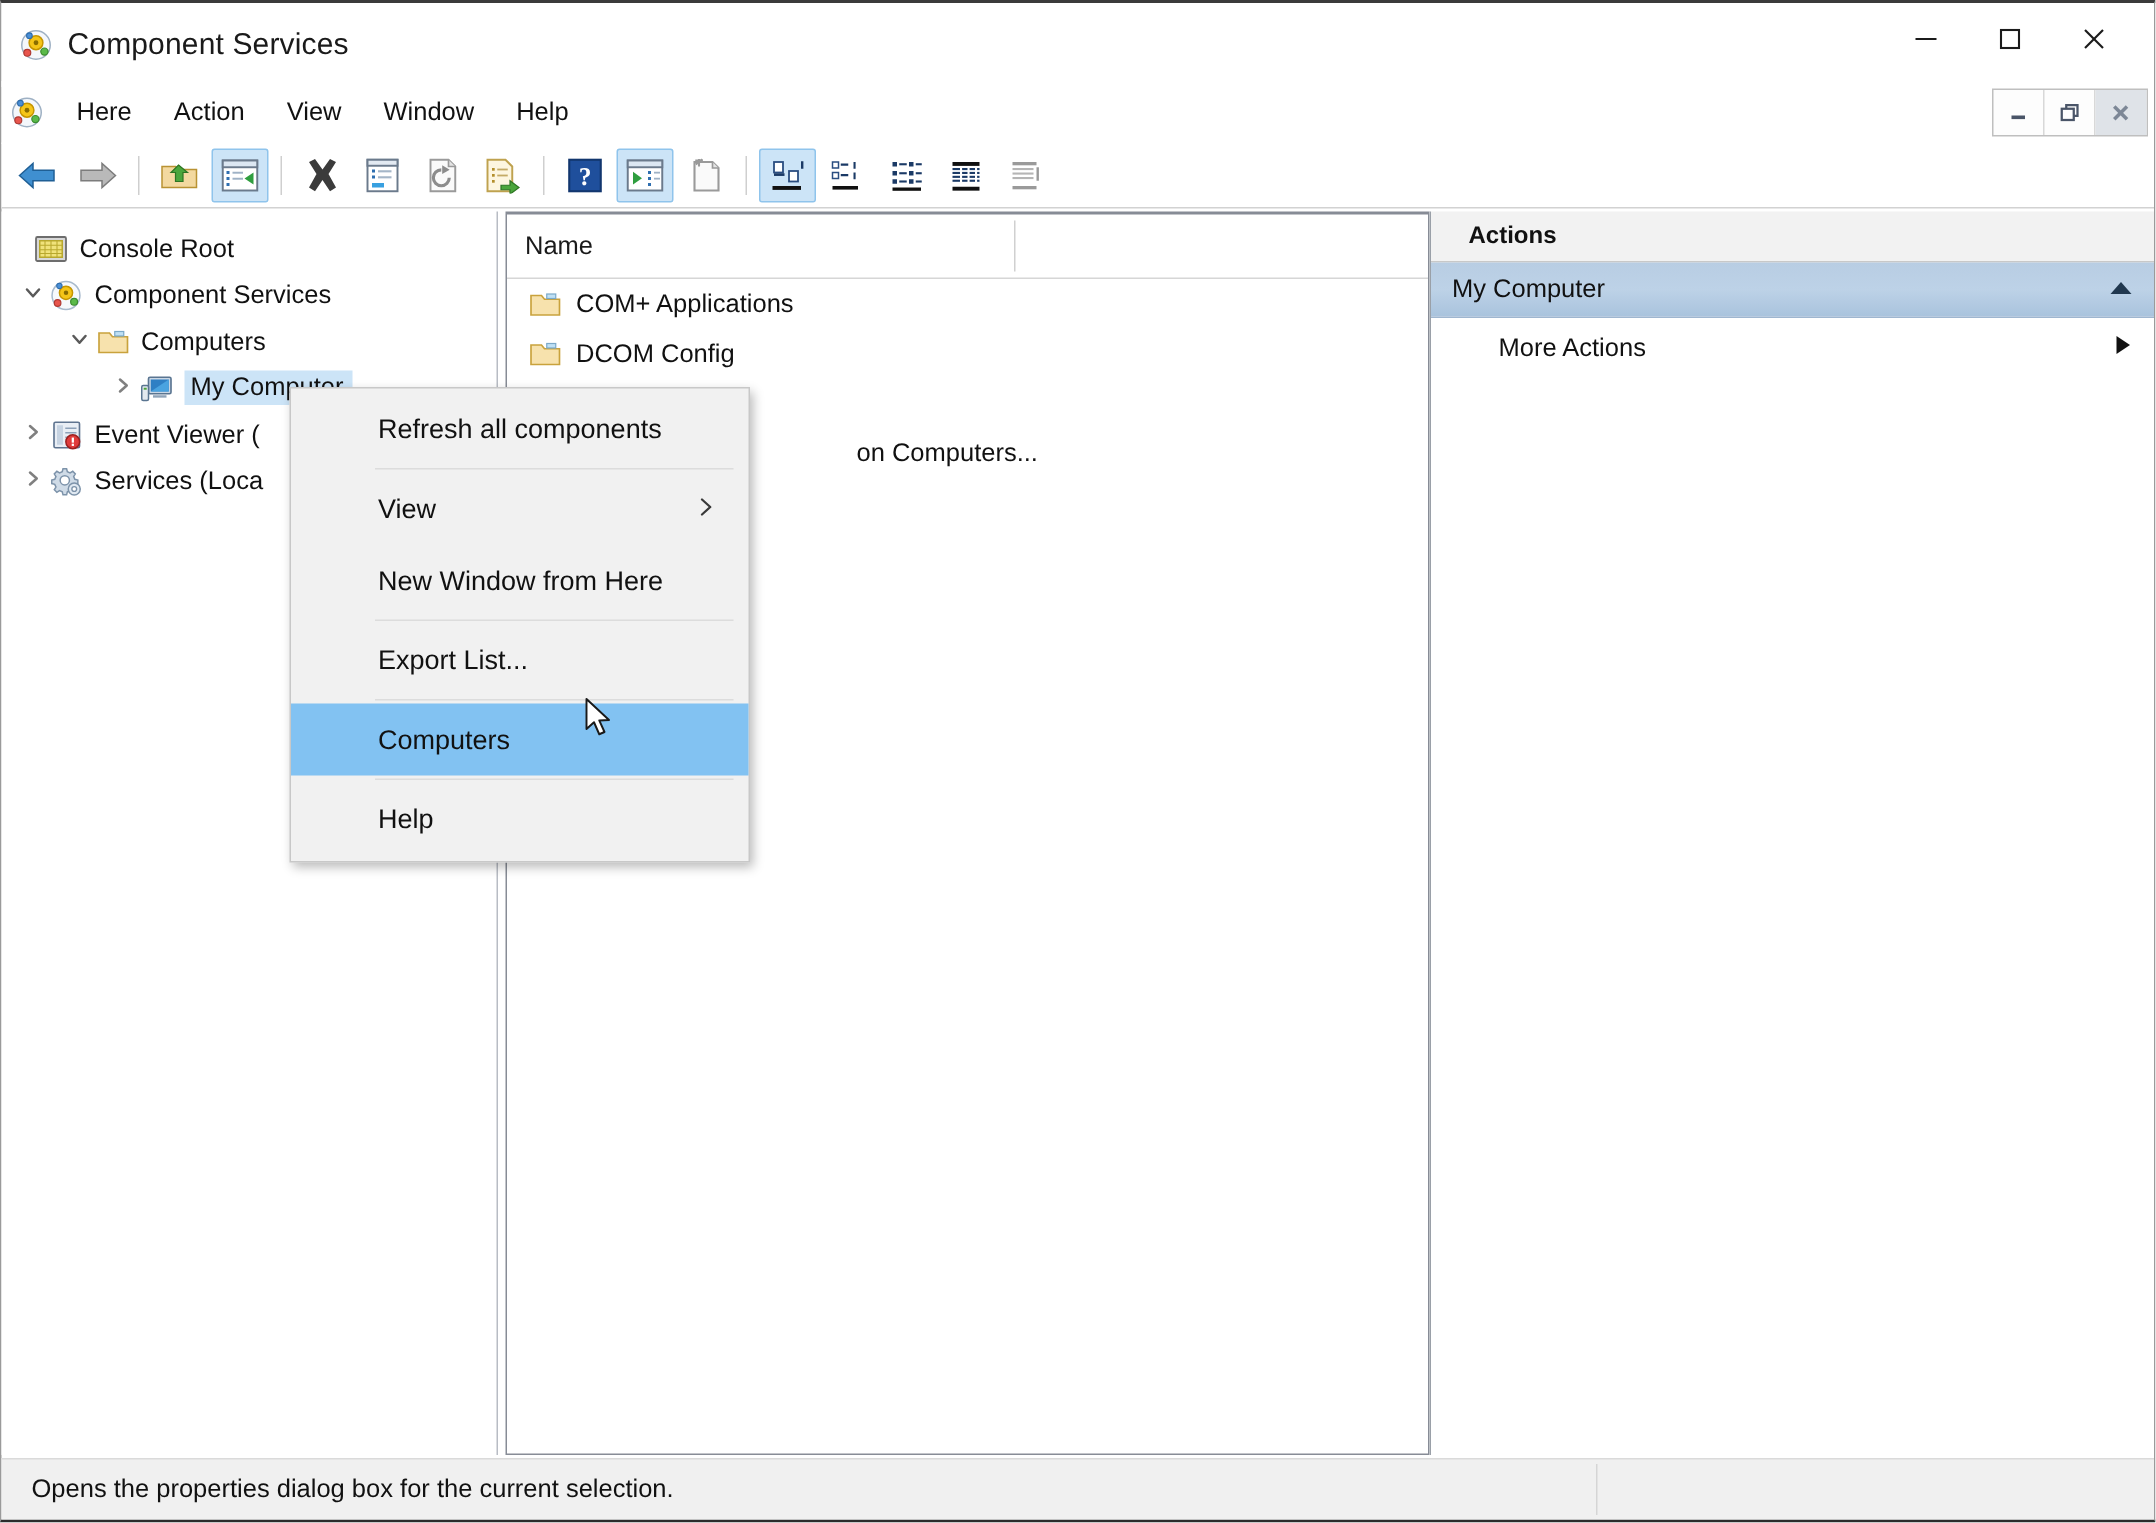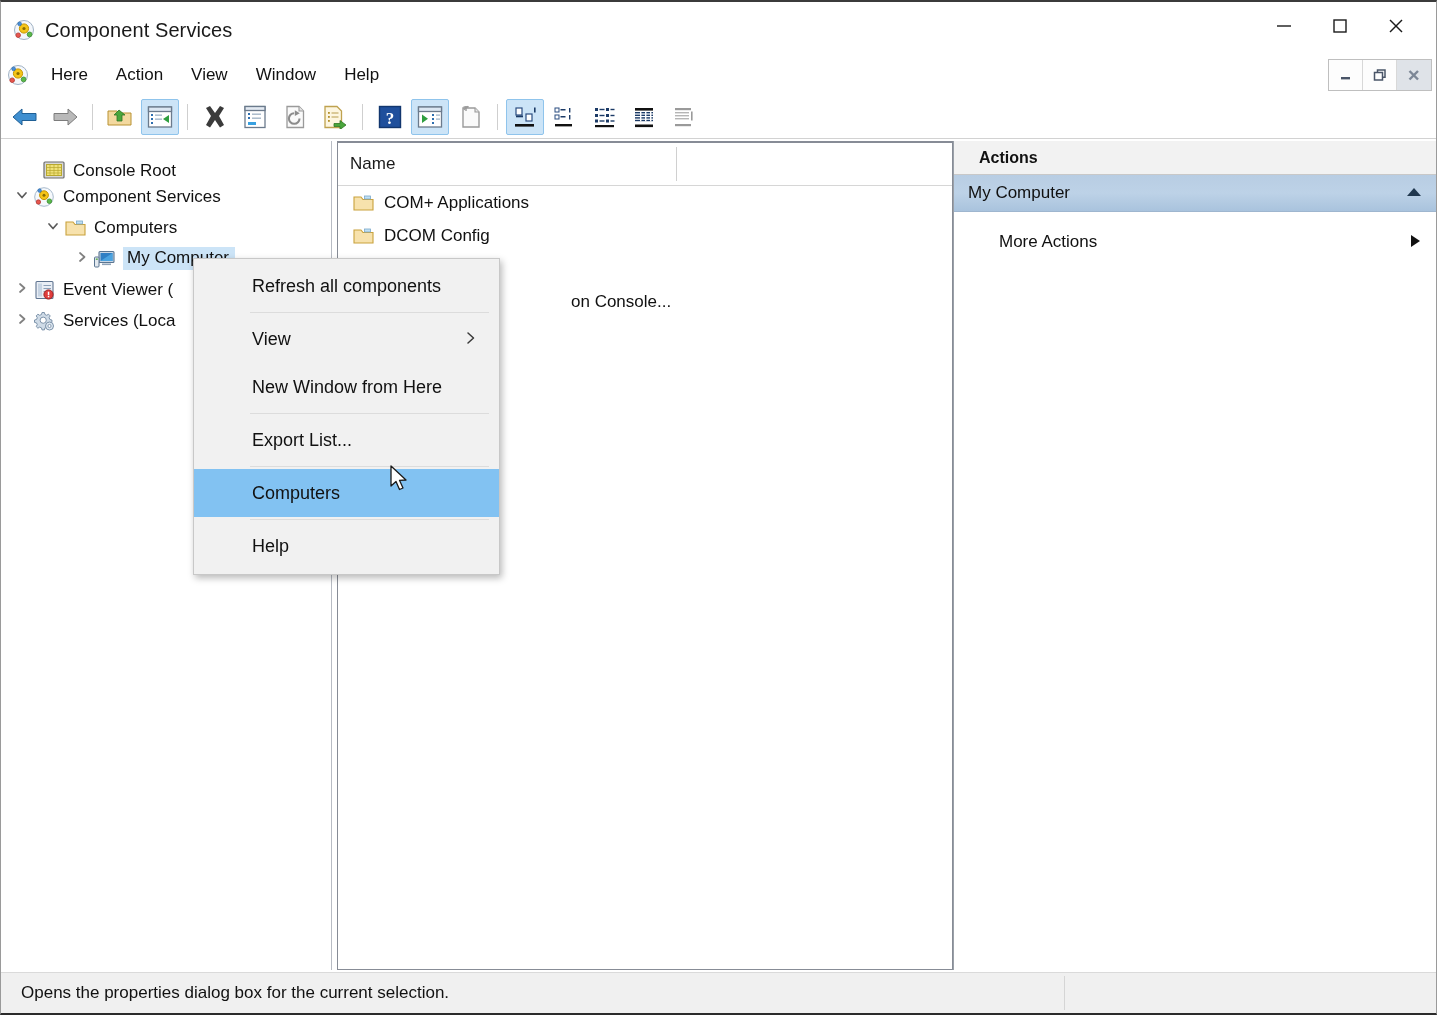"Console Root" div.tree-row { align-items: flex-end -> none; padding-left: 20px -> 0 }
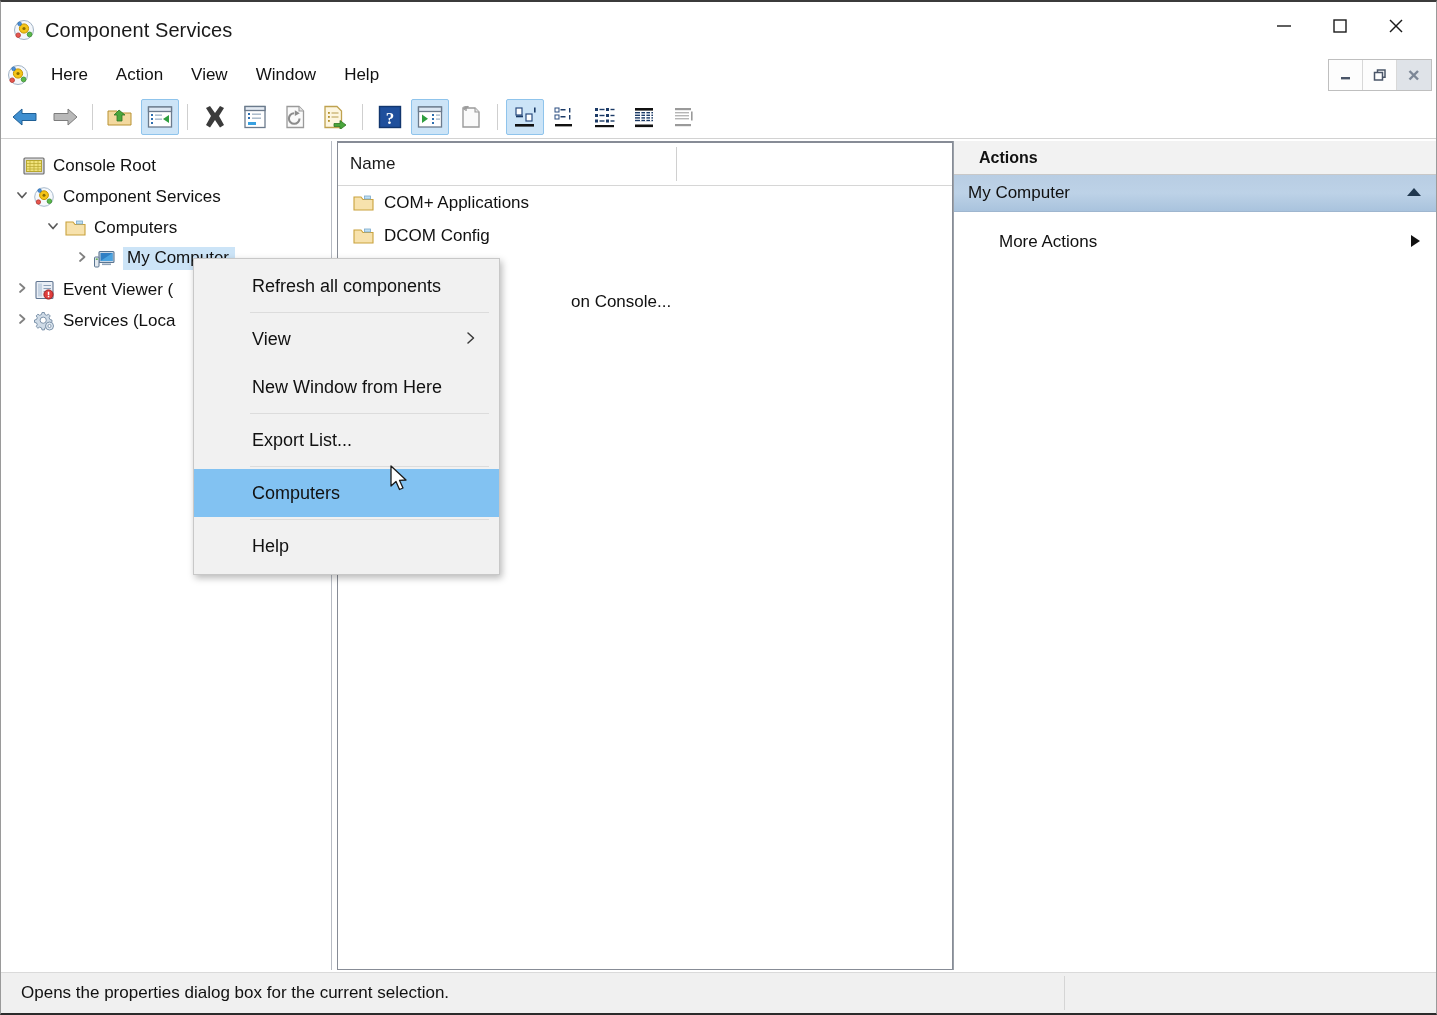"More Actions" .actions-item { align-items: flex-end -> center }
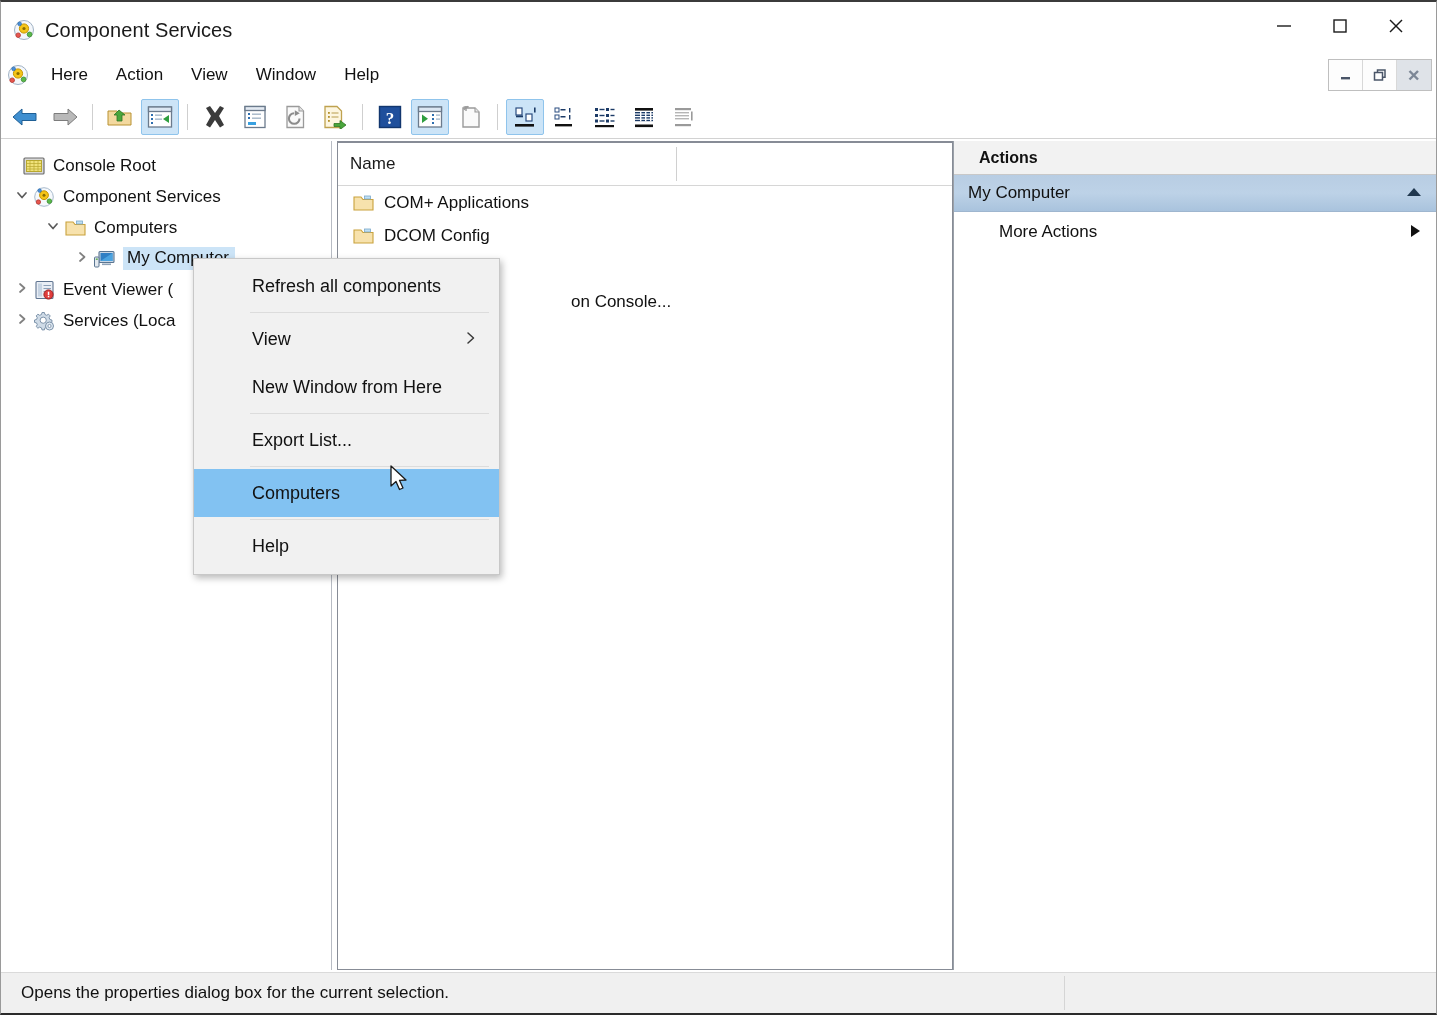"on Console..." span { text: Console -> Computers }
